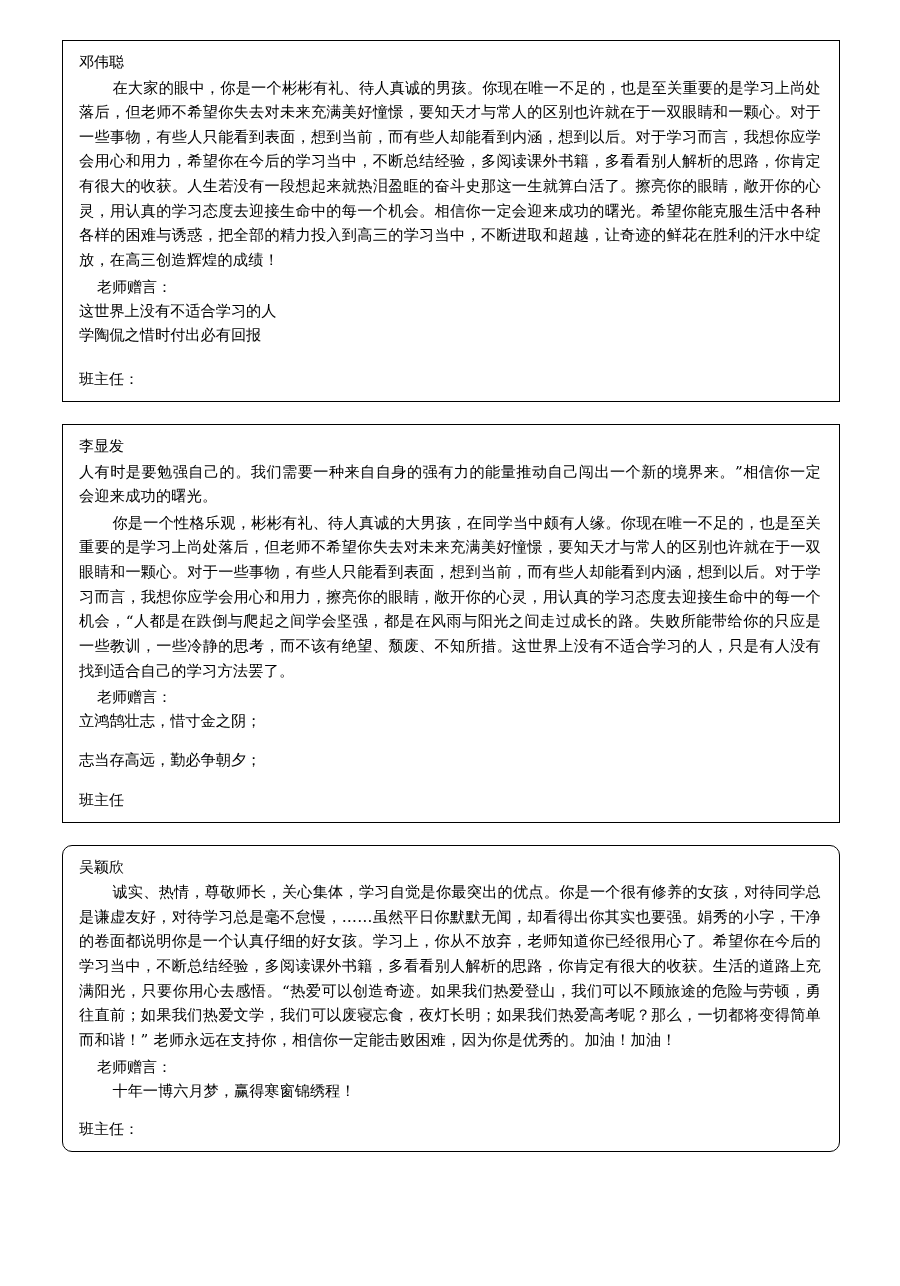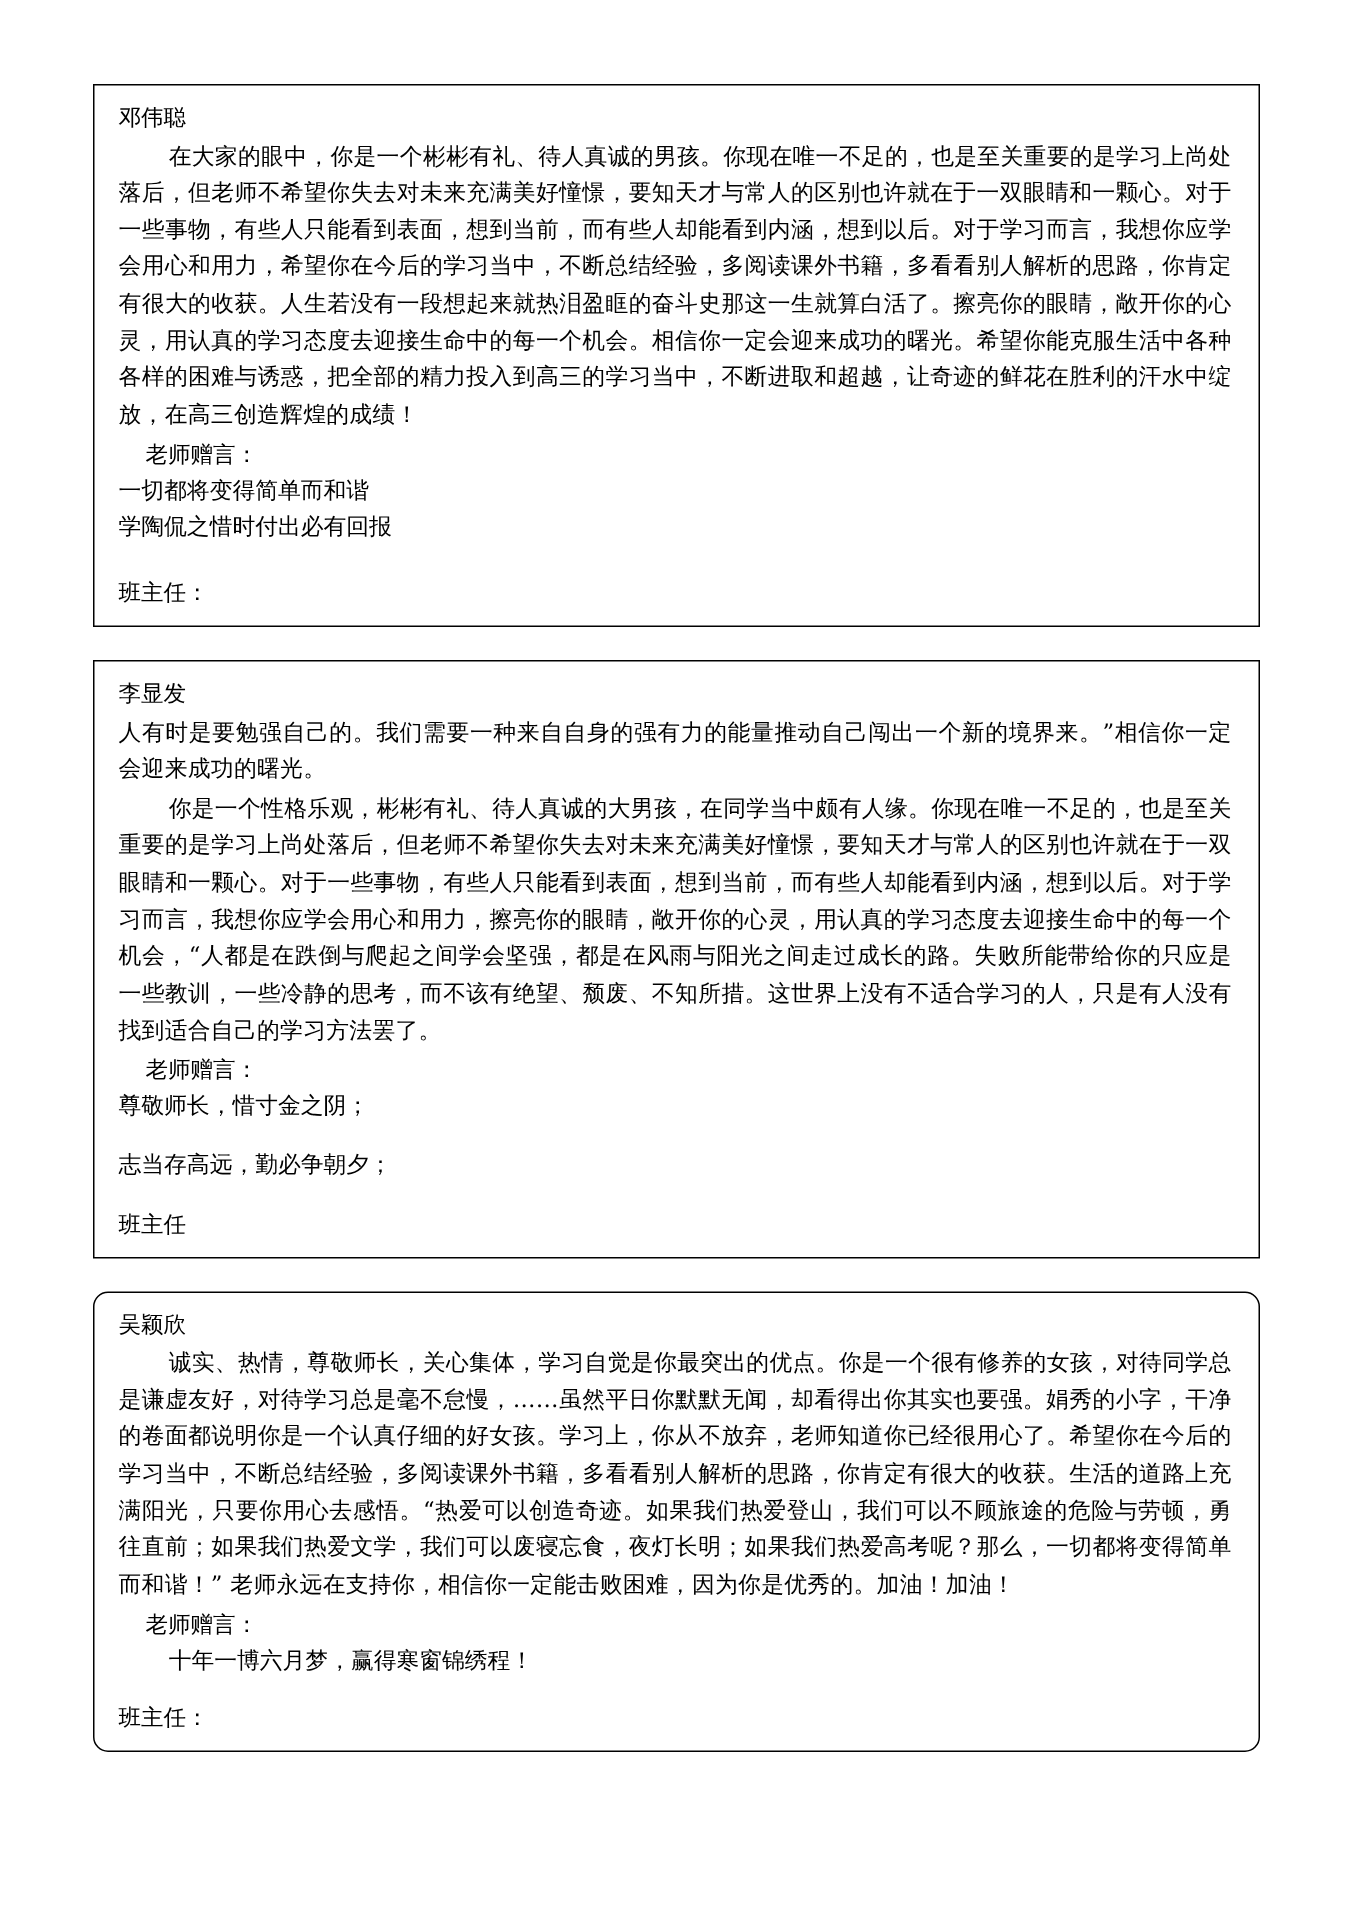"邓伟聪" .page { padding: 56px 60px 40px 62px -> 40px 60px 40px 62px }
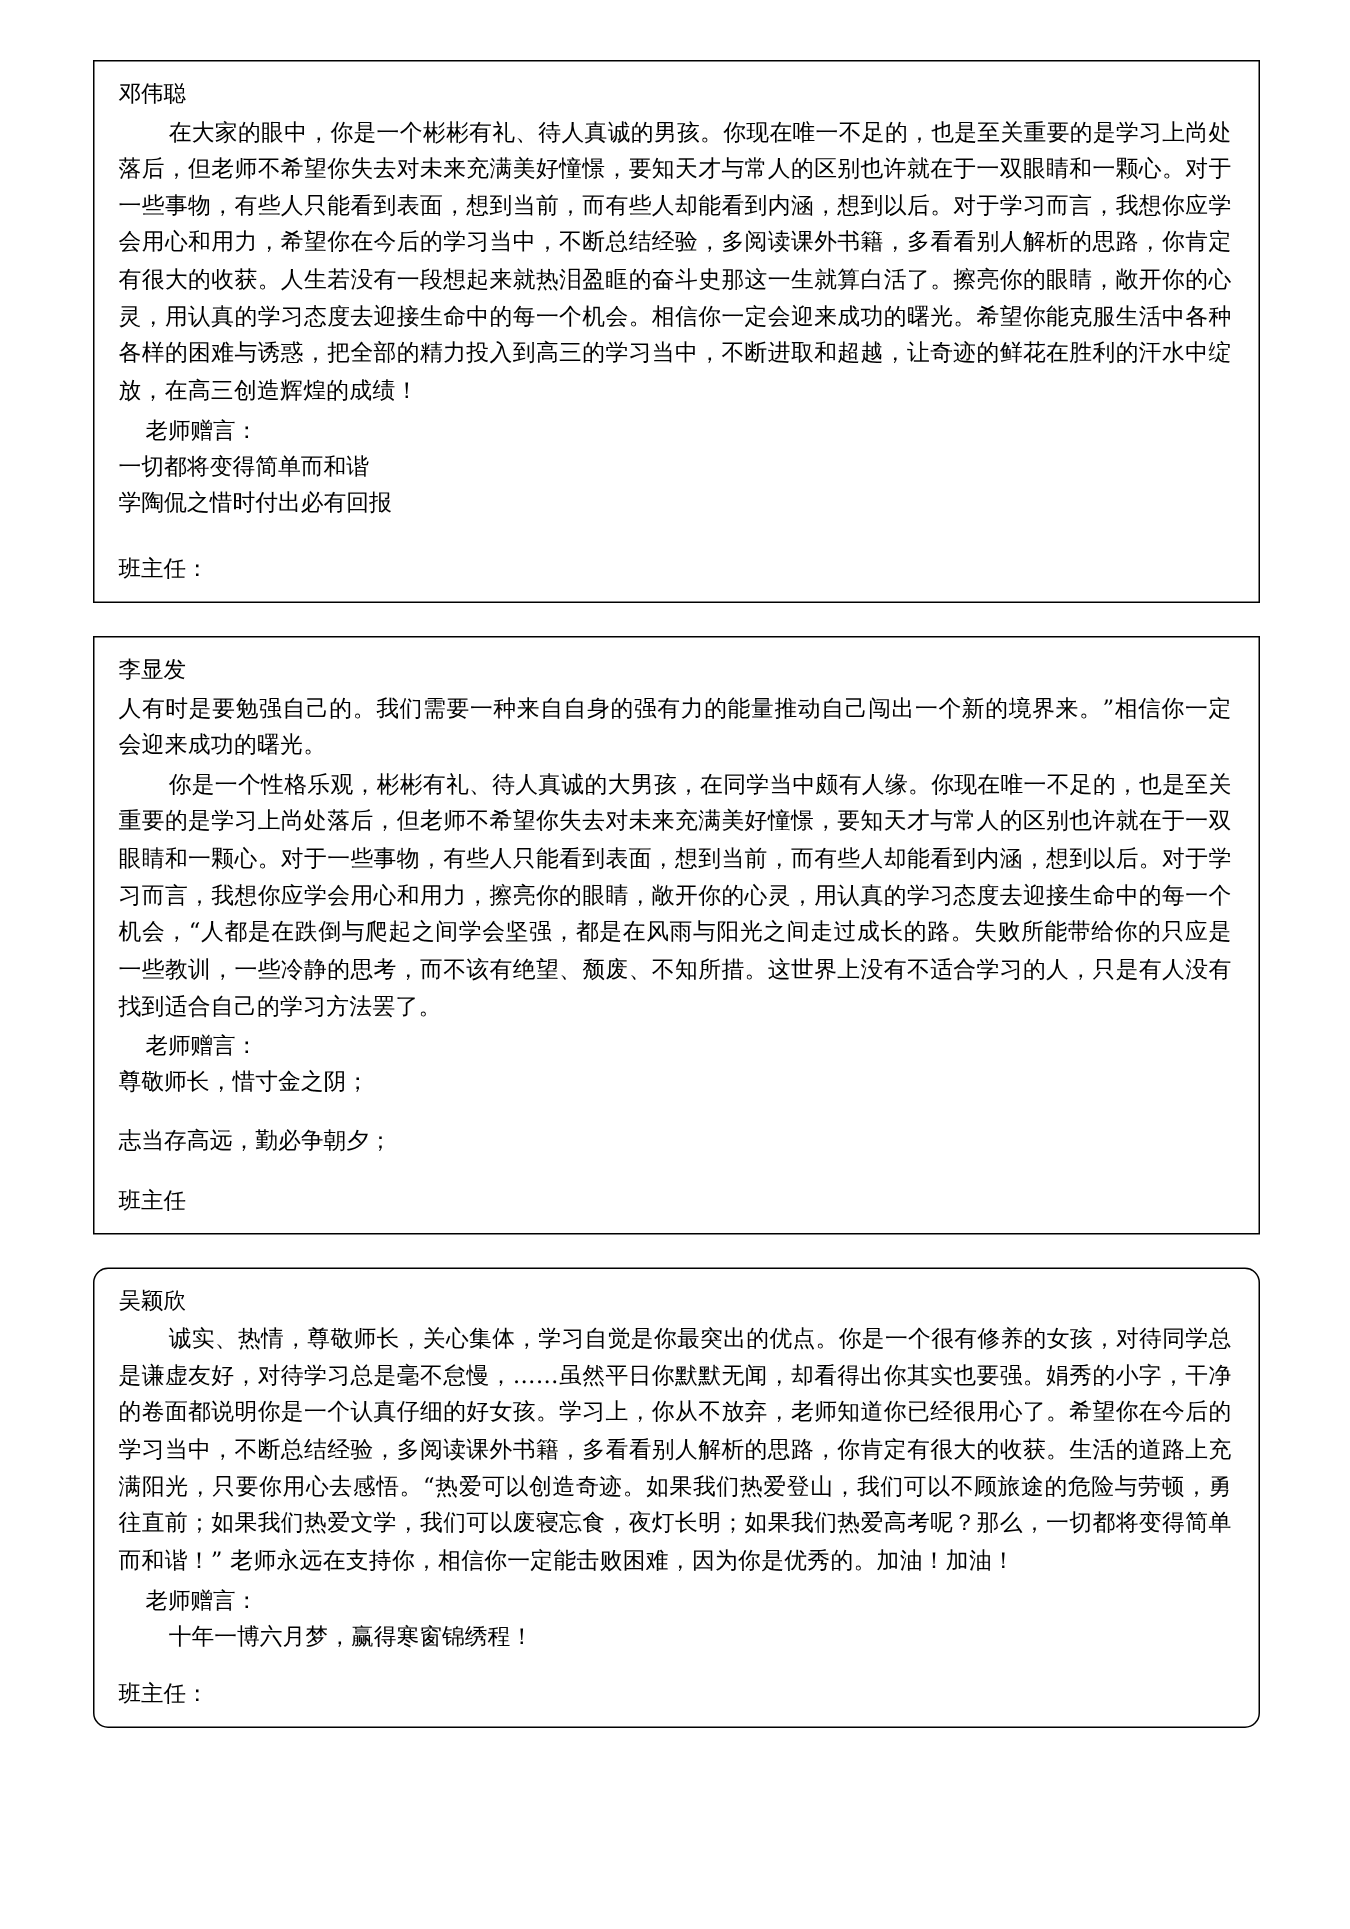"一切都将变得简单而和谐" p.gift-line { text: 一切都将变得简单而和谐 -> 这世界上没有不适合学习的人 }
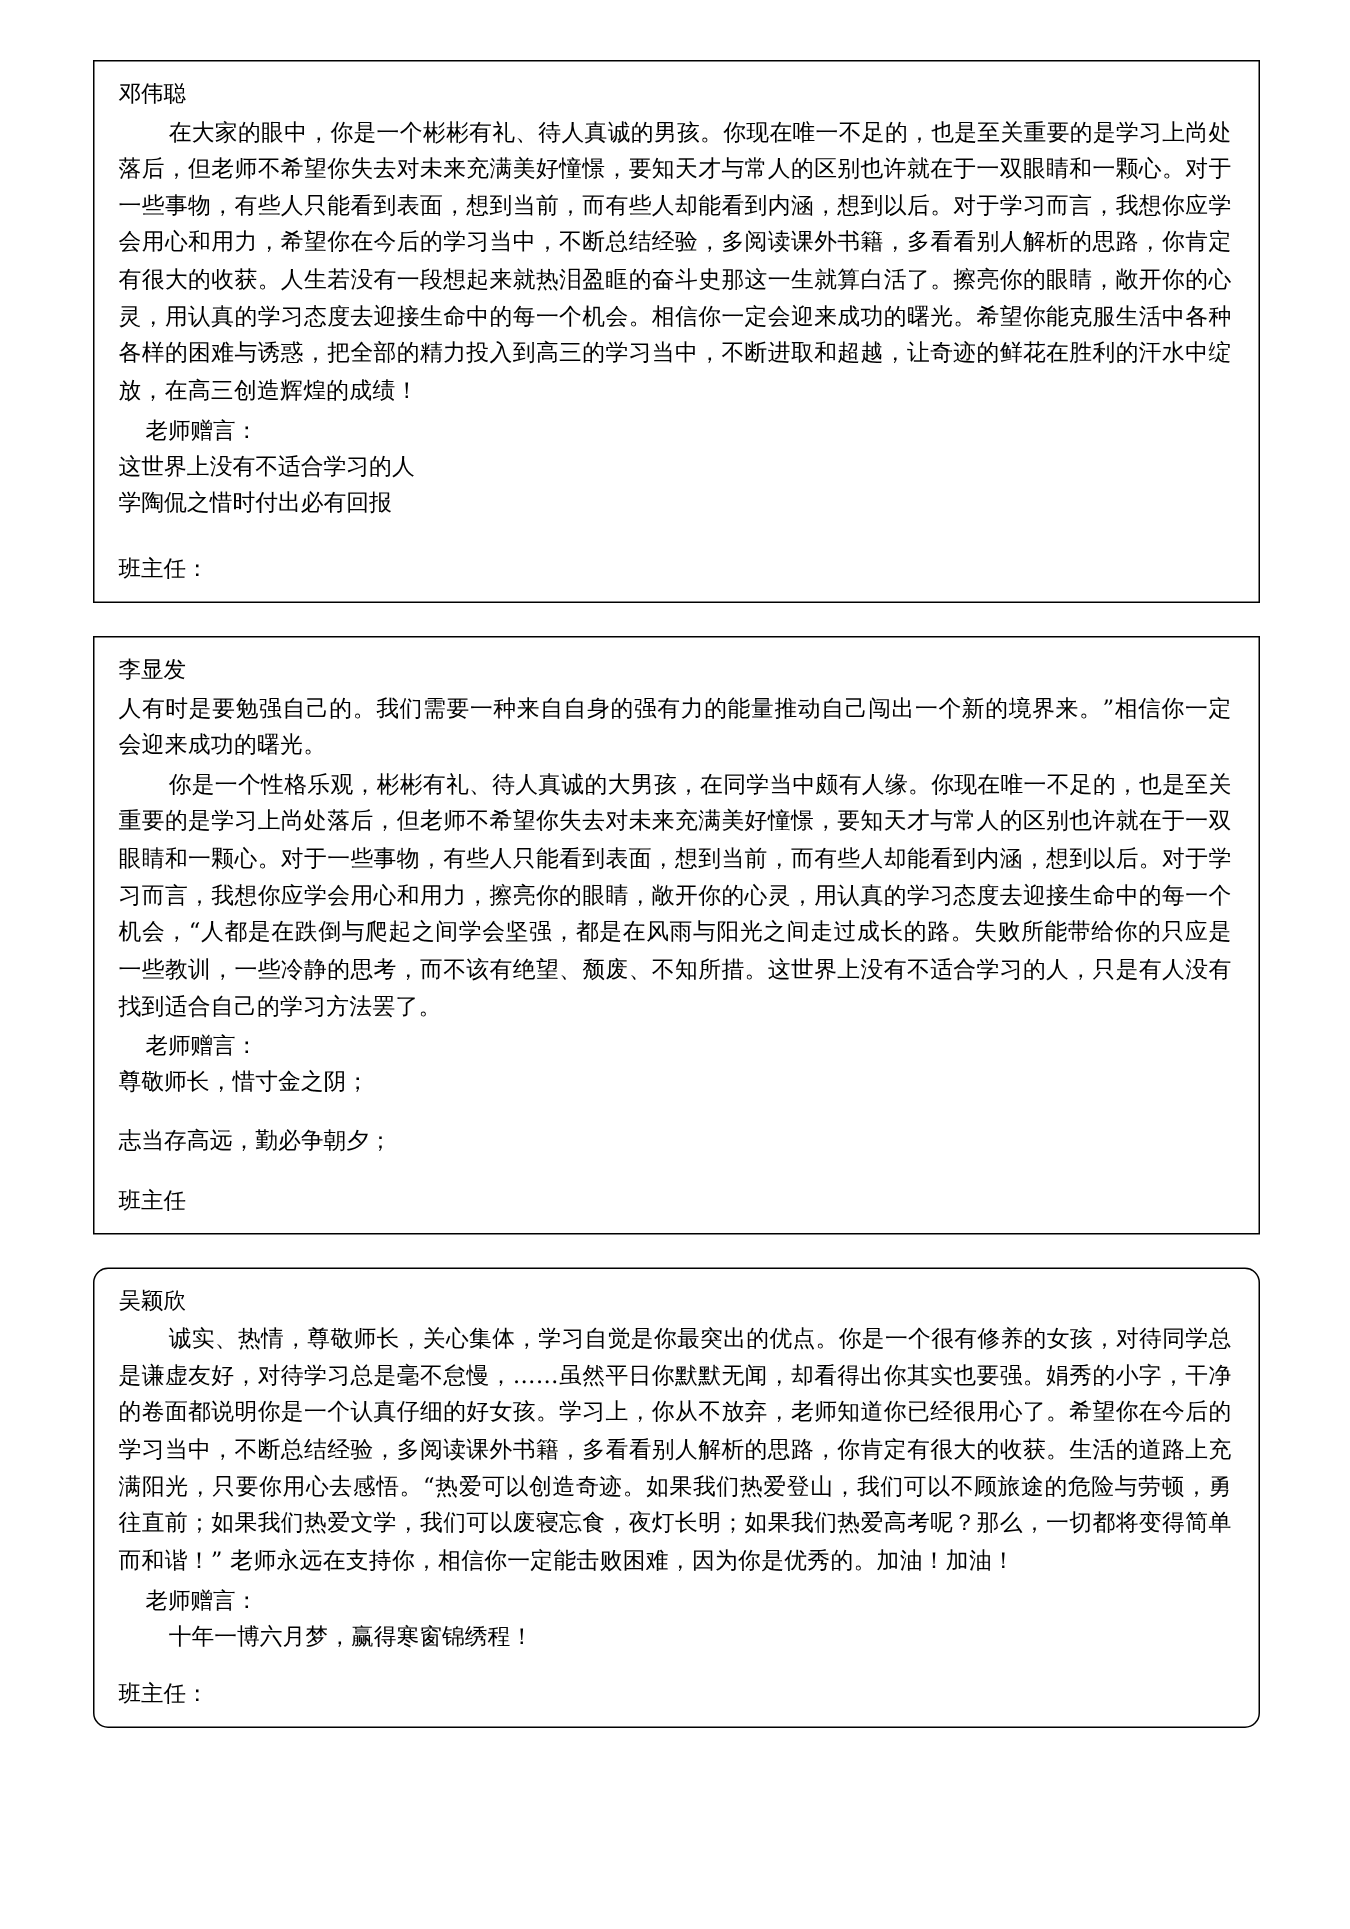"尊敬师长，惜寸金之阴；" p.gift-line { text: 尊敬师长 -> 立鸿鹄壮志 }
